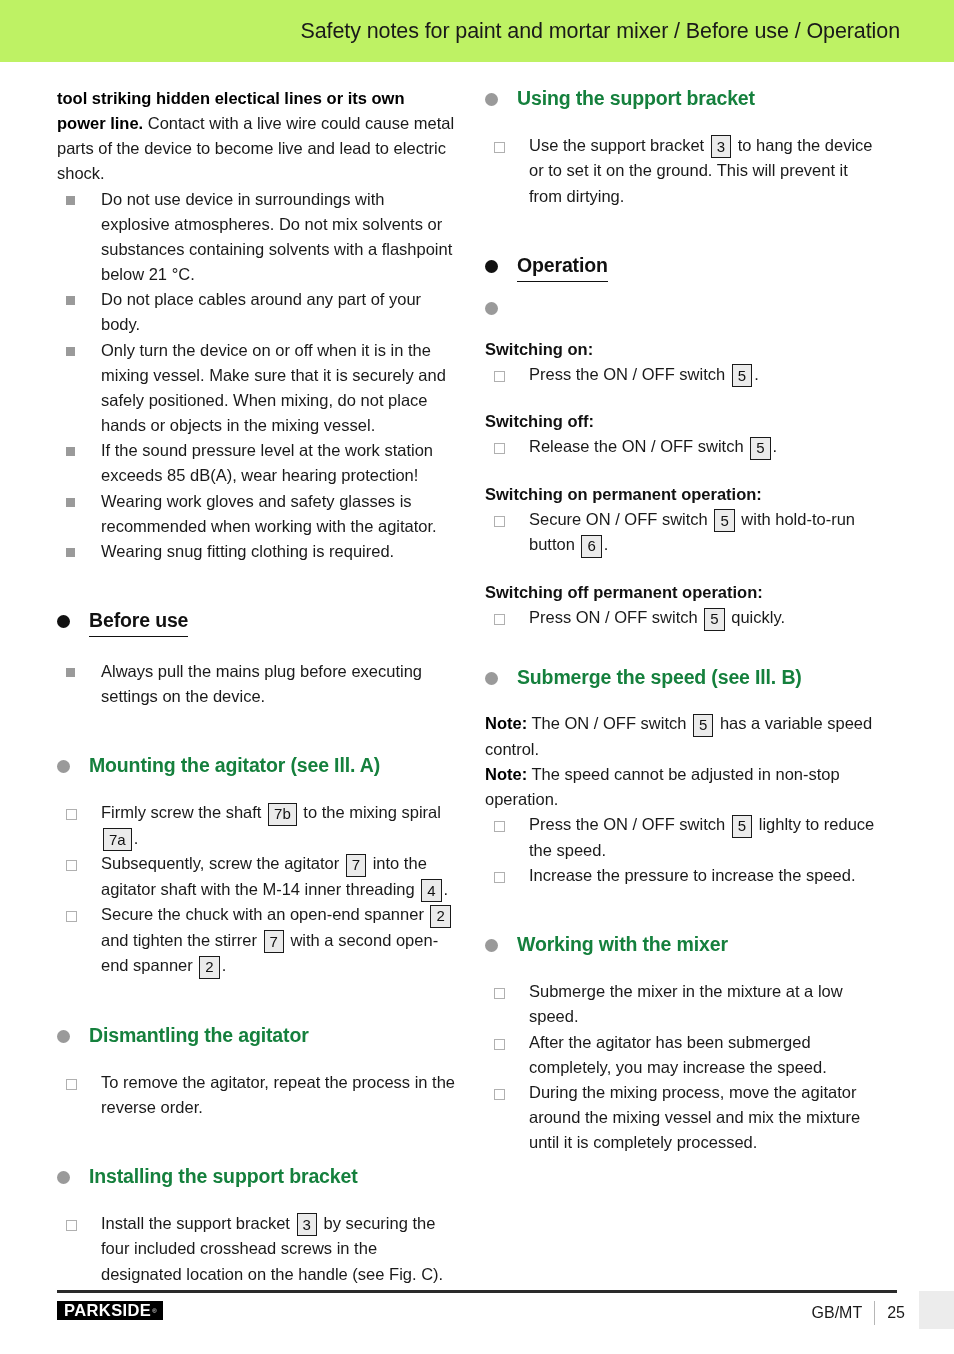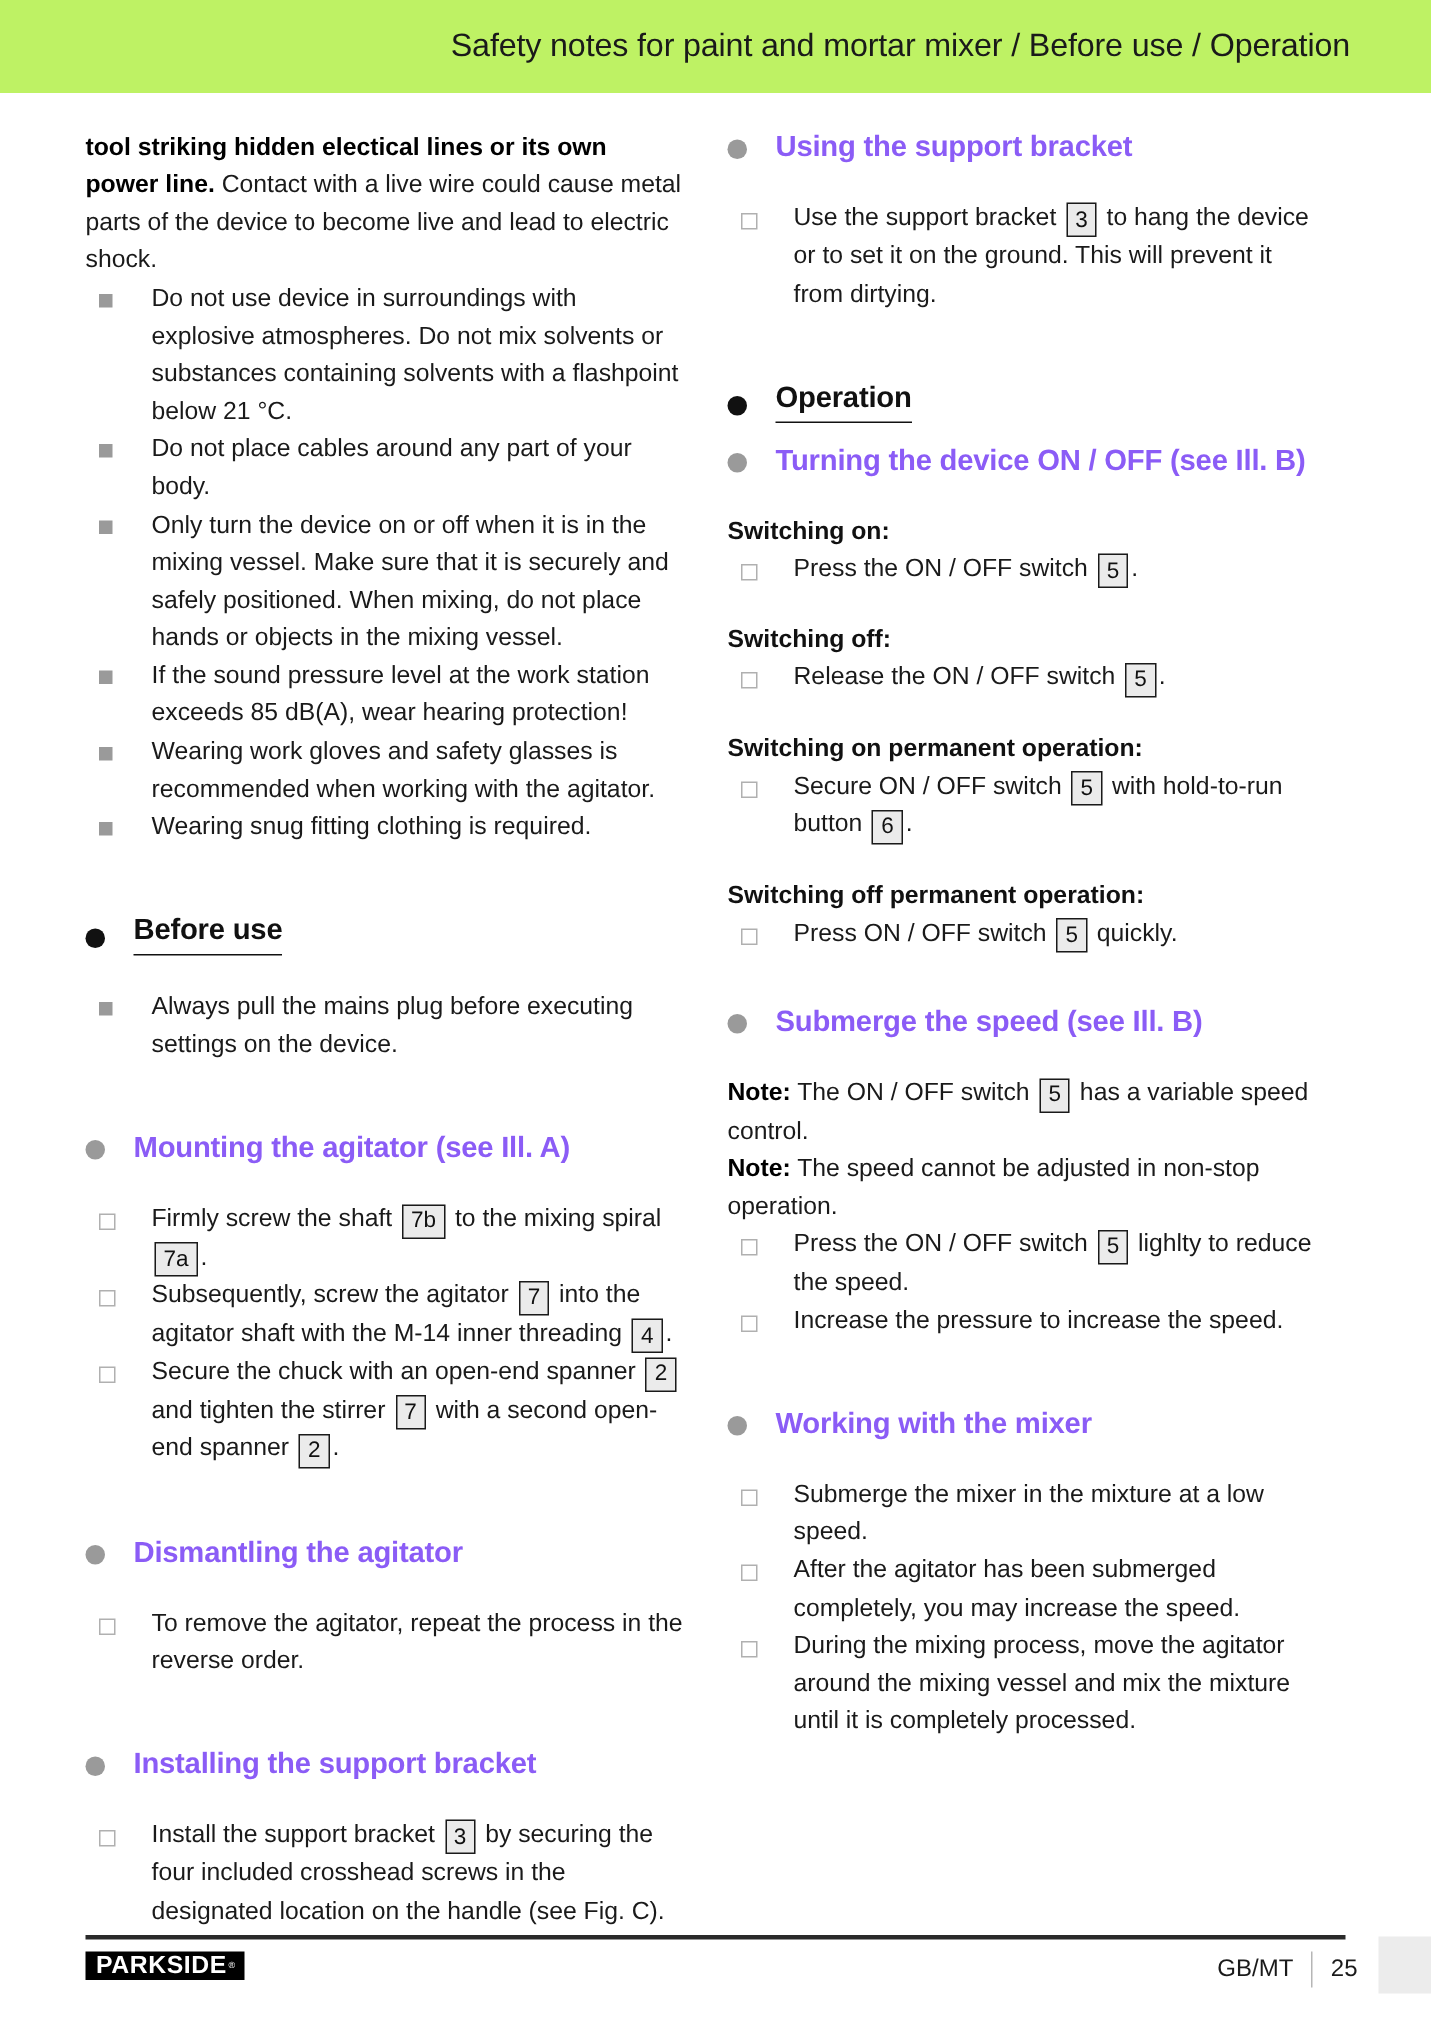"Using the support bracket" .heading .htext { color: #8b5cf6 -> #15803d }
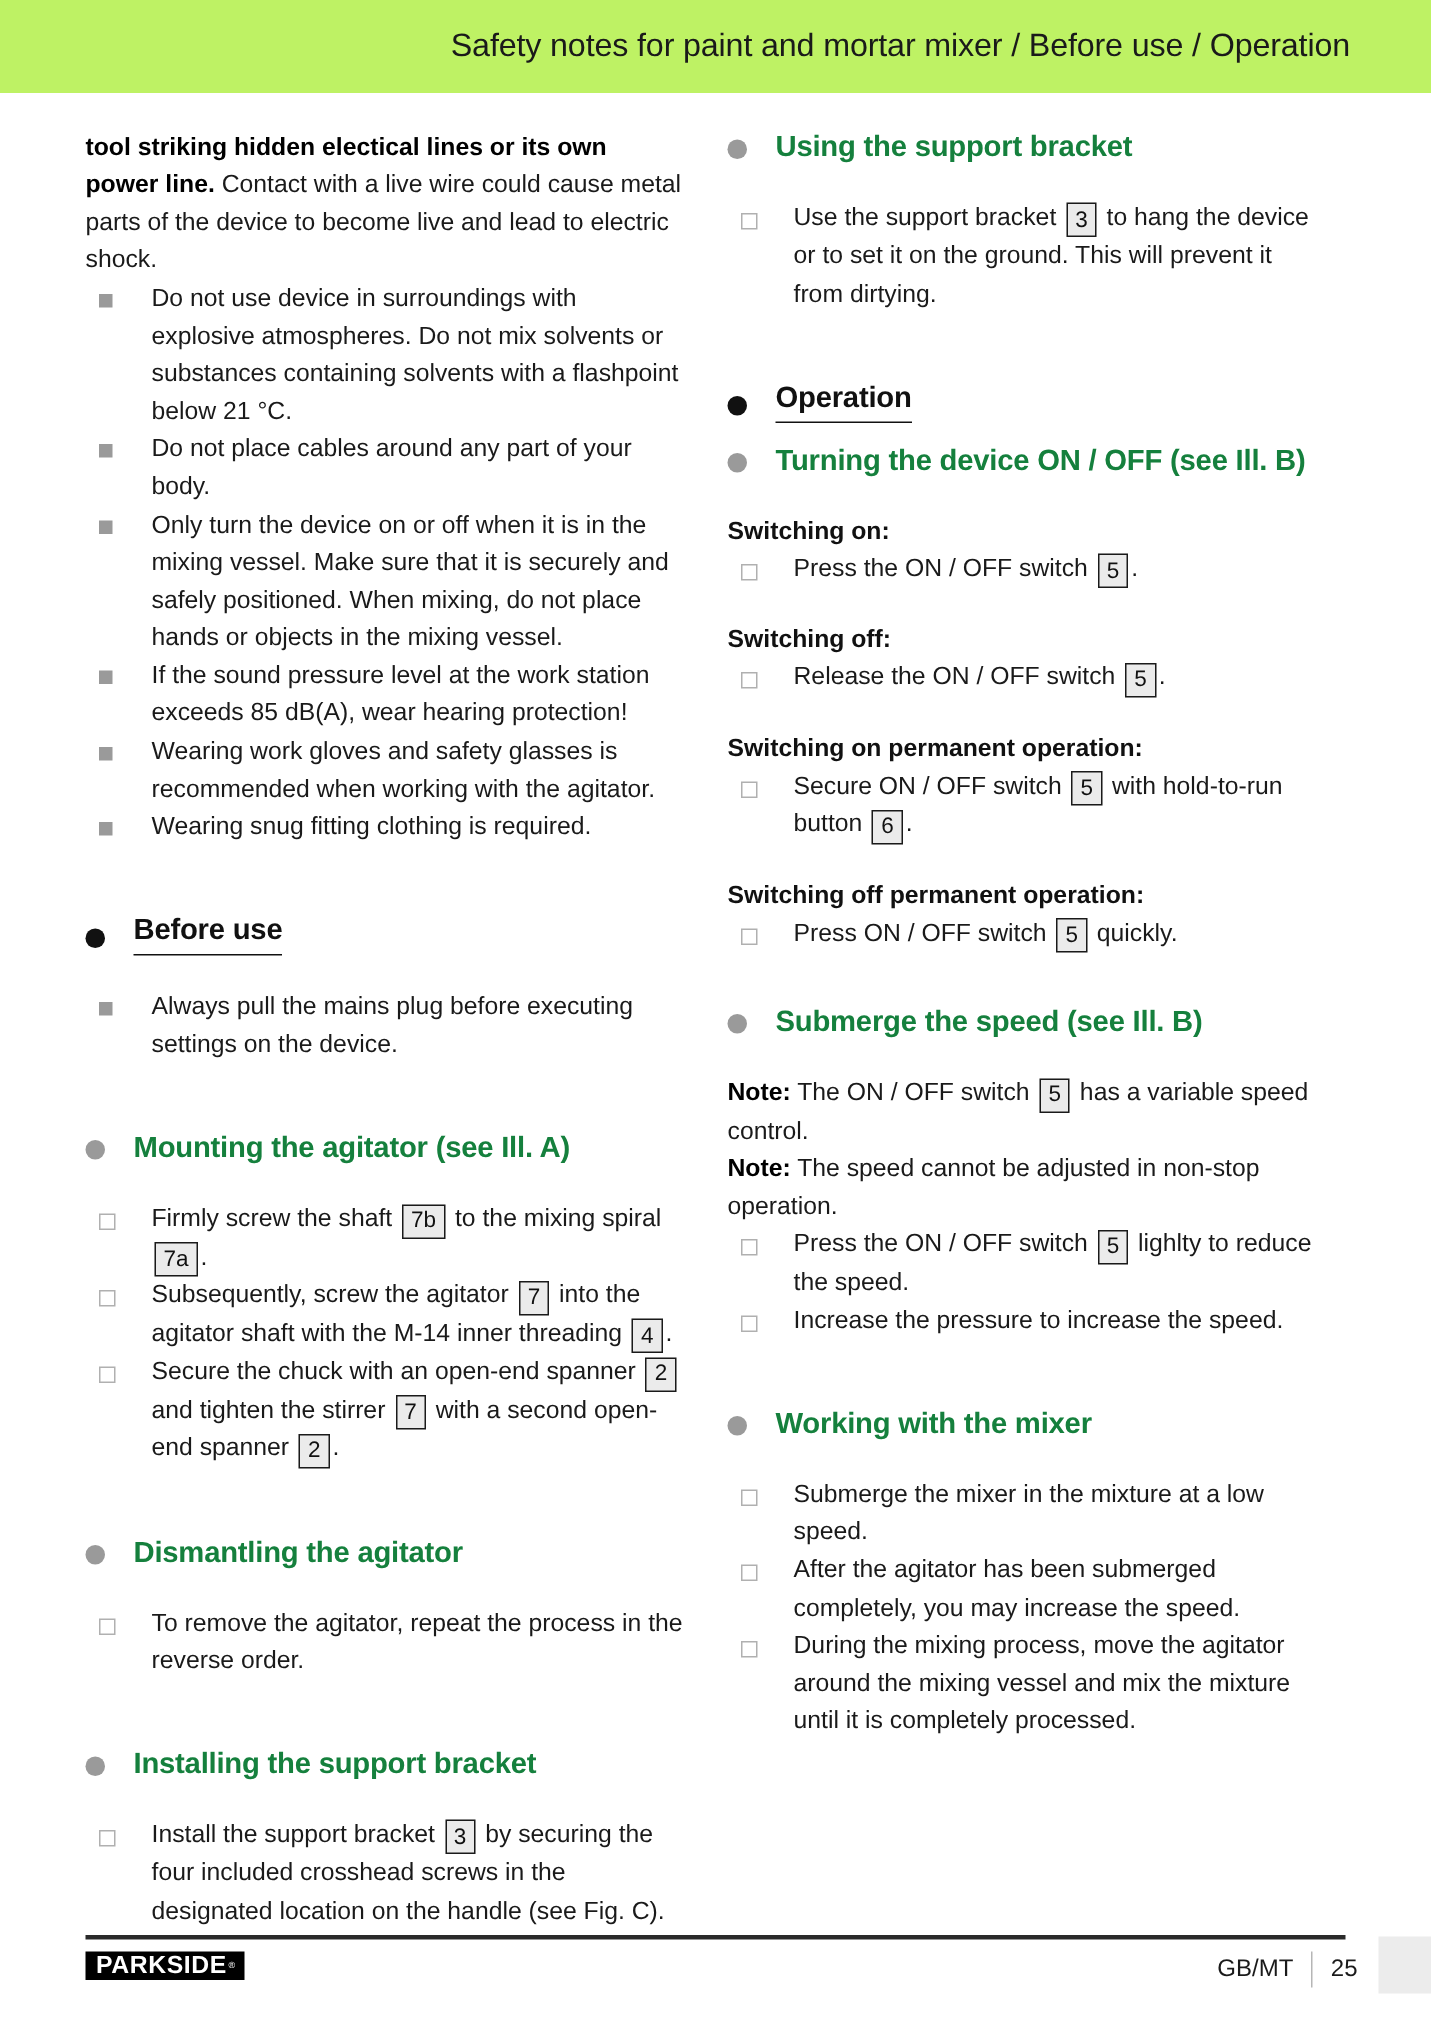"Operation" .heading.black { align-items: center -> flex-start }
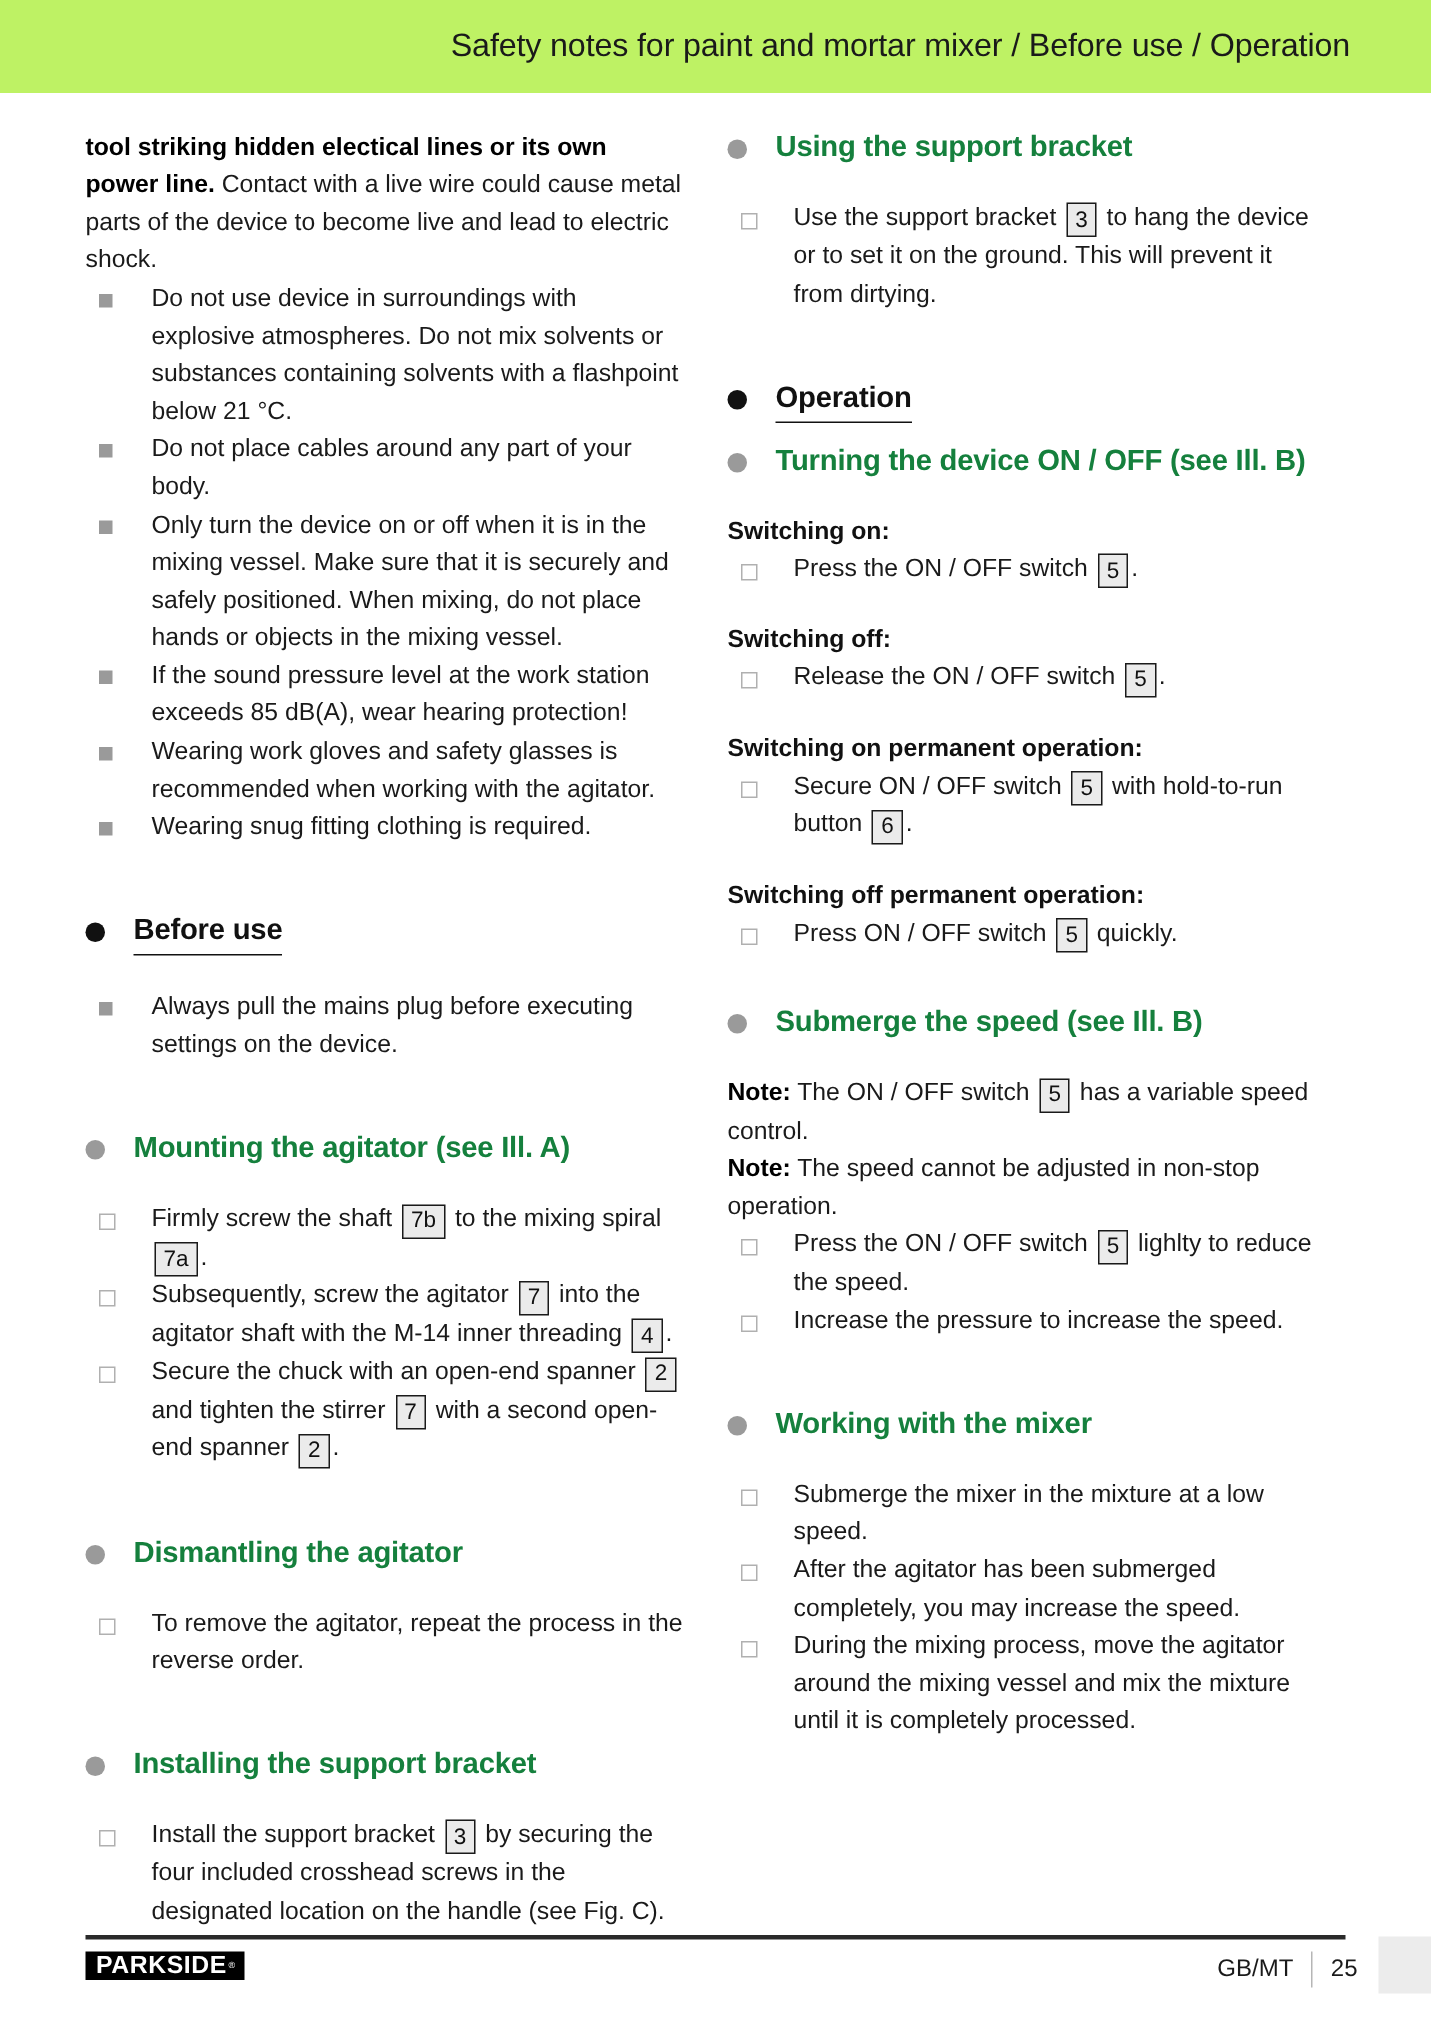"Turning the device ON /" span.htext { html: <span>Turning the device ON / OFF (see Ill. B)</span> -> none }
